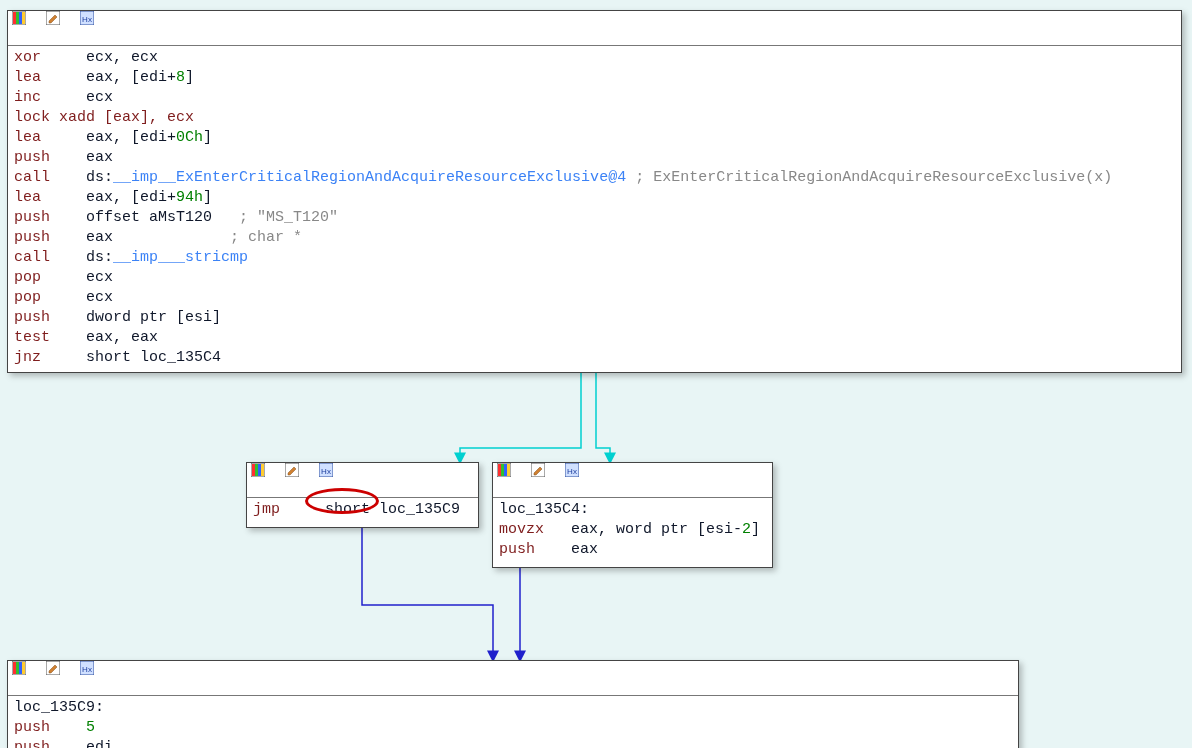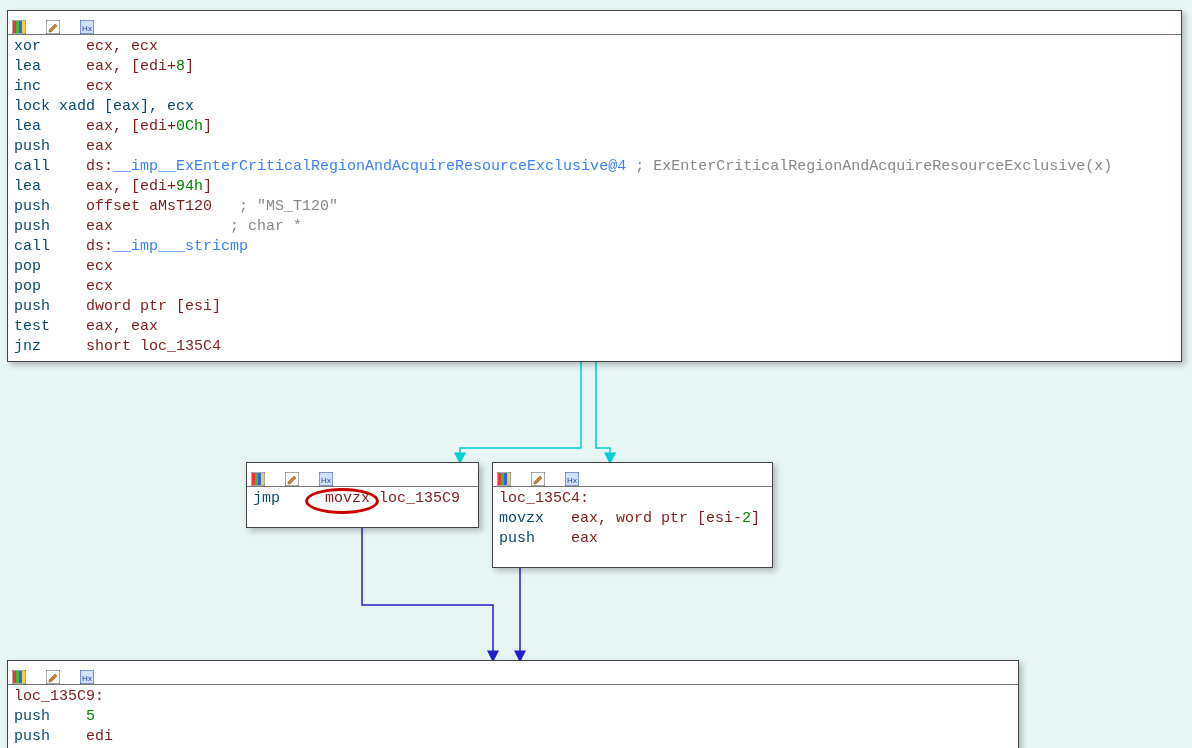"Hx" .node-header { align-items: flex-end -> flex-start; height: 24px -> 35px }
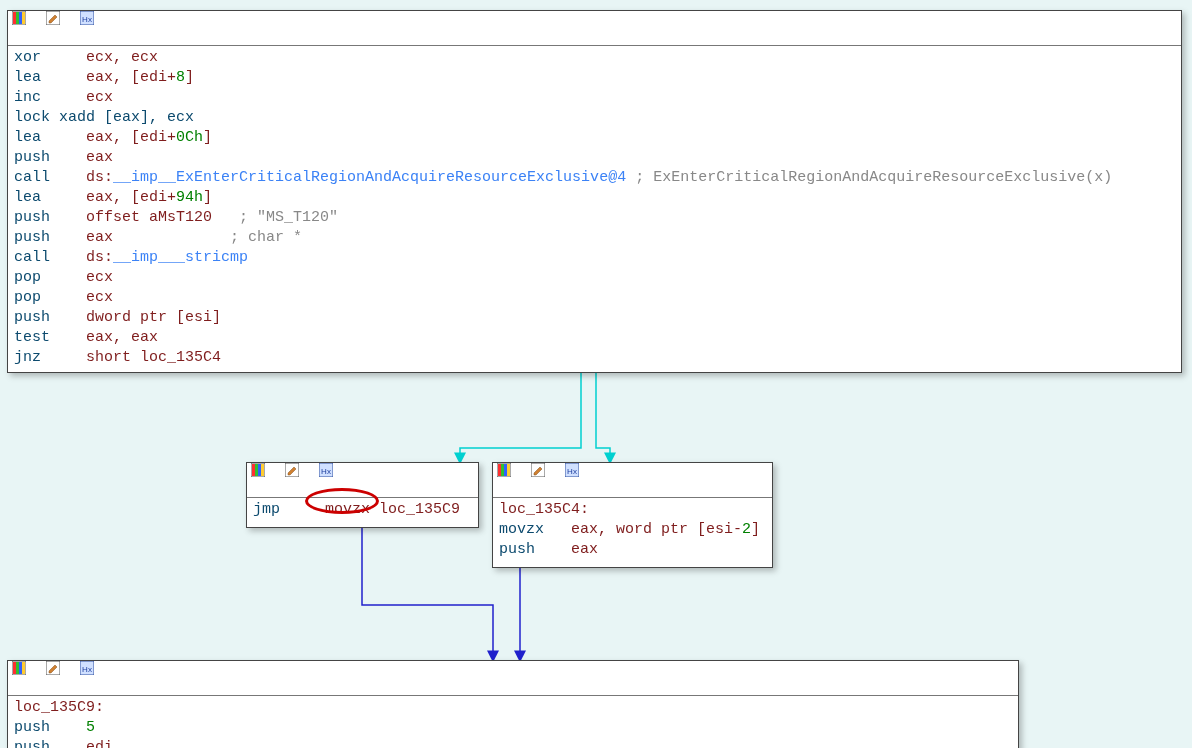"xor" .mnemonic { color: #0c4a6e -> #7f1d1d }
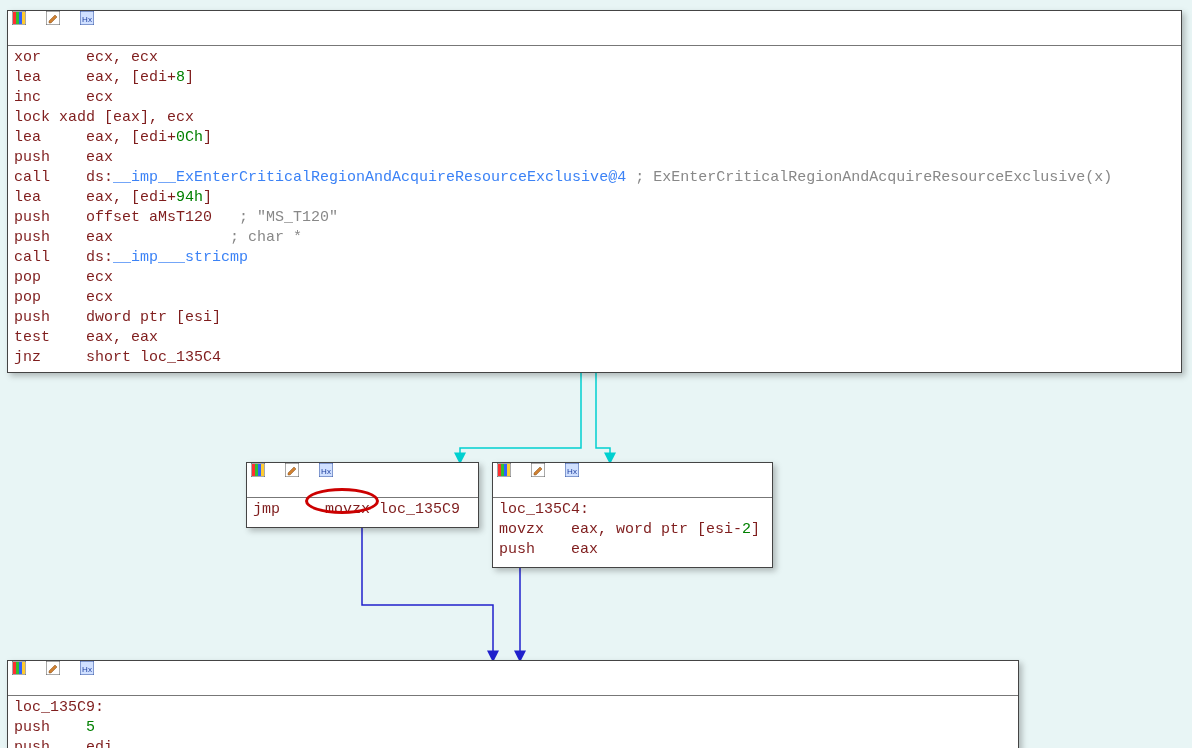"ecx, ecx" .reg { color: #7f1d1d -> #0f172a }
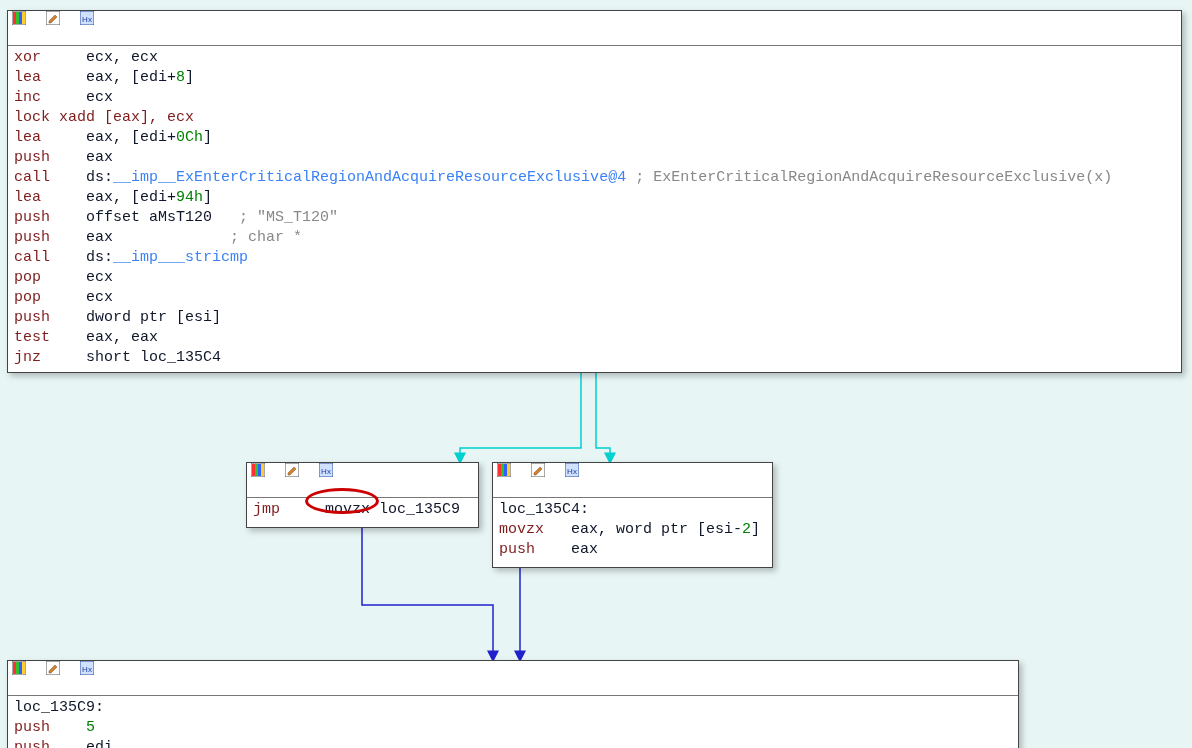"movzx loc_135C9" span.reg { text: movzx -> short }
